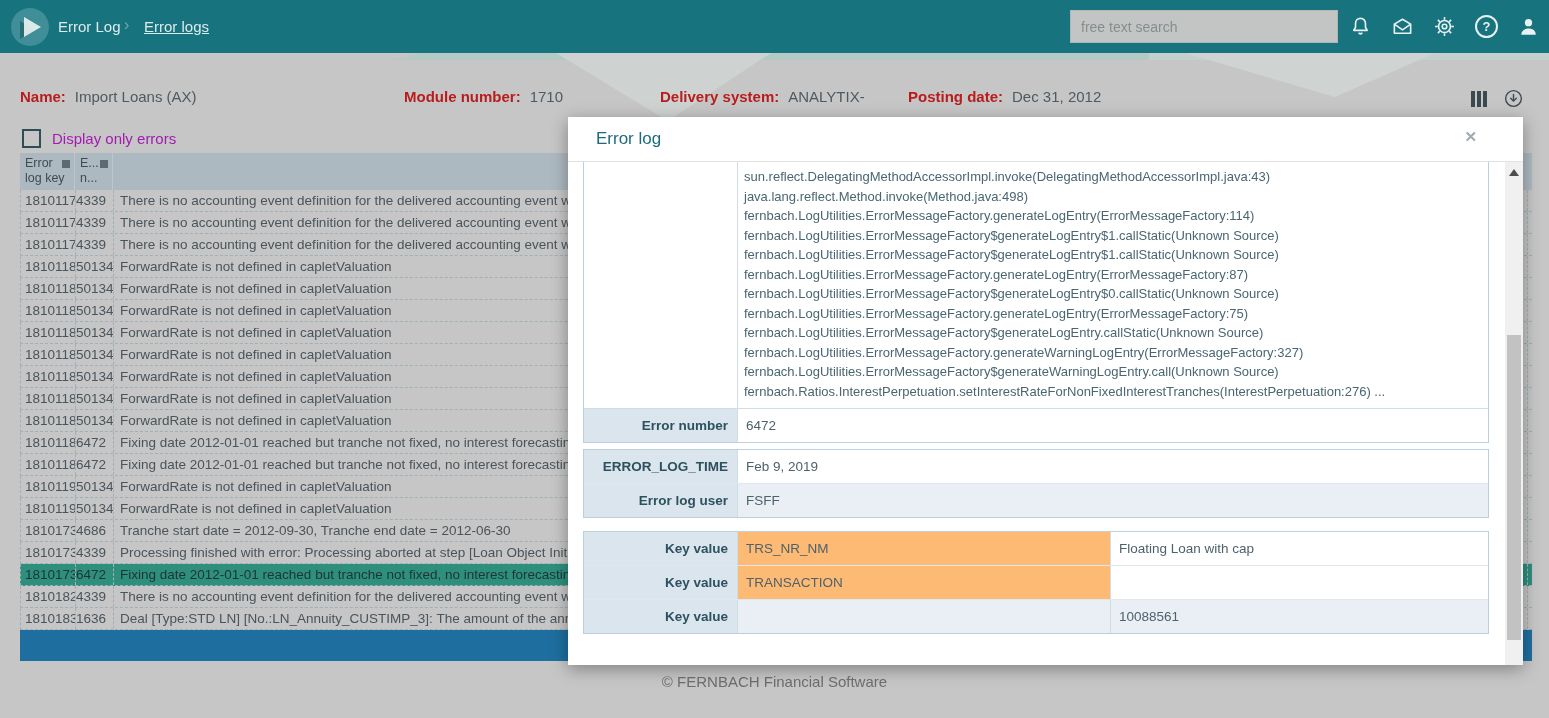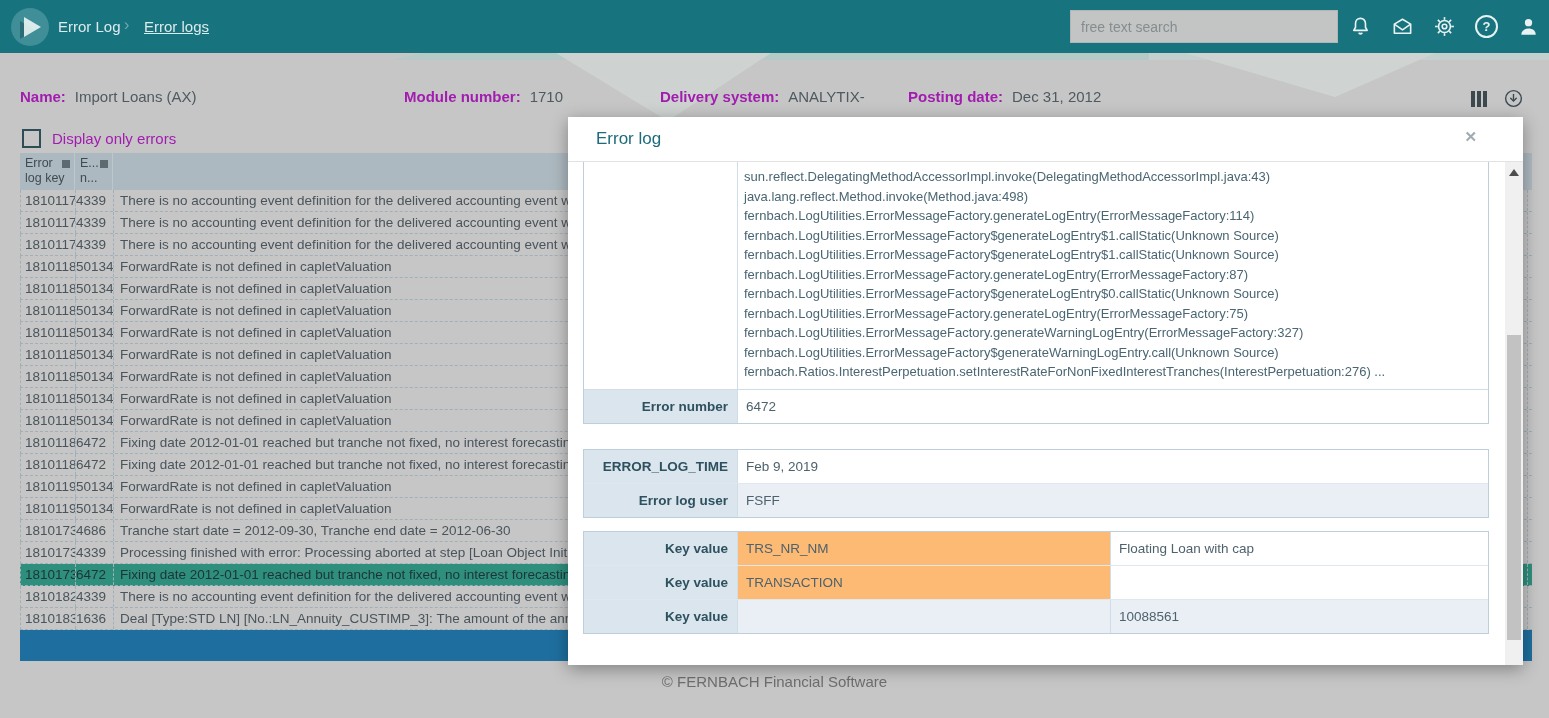"Name:" .tf-label { color: #a21caf -> #b91c1c }
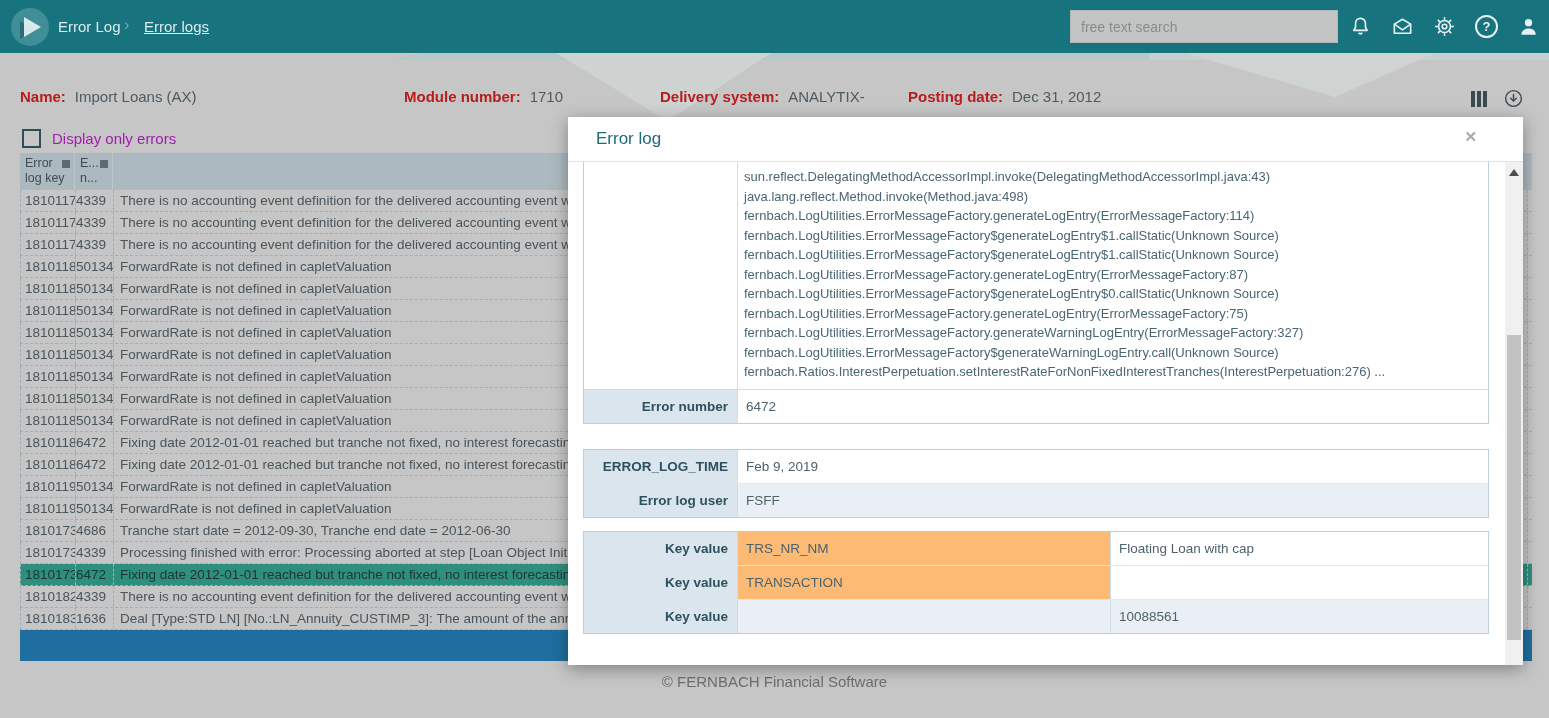"fernbach.LogUtilities.ErrorMessageFactory$generateLogEntry.callS" div.trace-line { html: none -> <div>fernbach.LogUtilities.ErrorMessageFactory$generateLogEntry.callStatic(Unknown Source)</div> }
